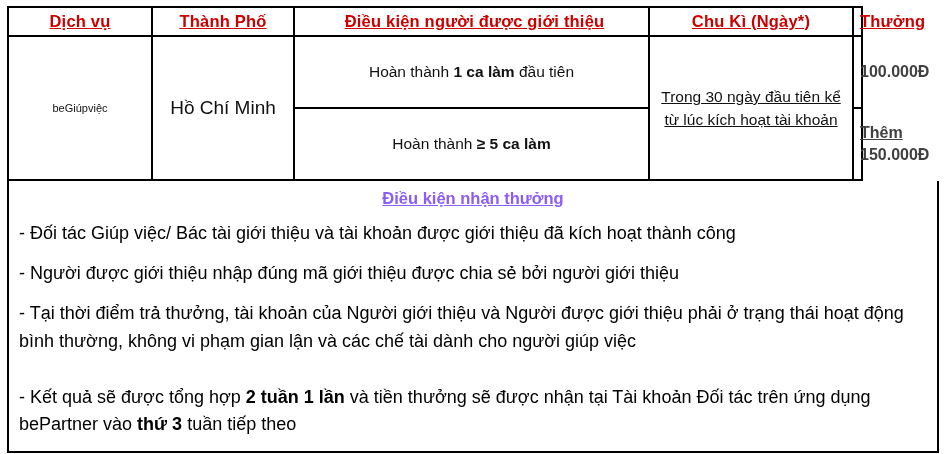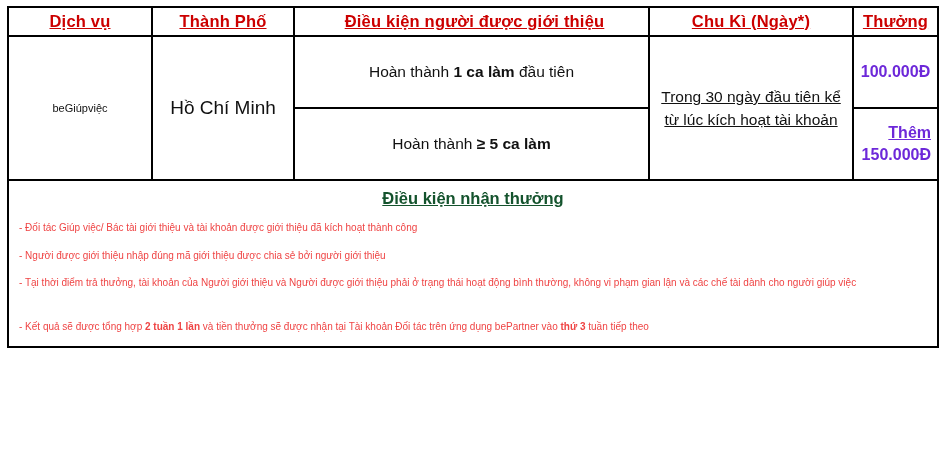"Dịch vụ" table.promo { width: 932px -> 856px }
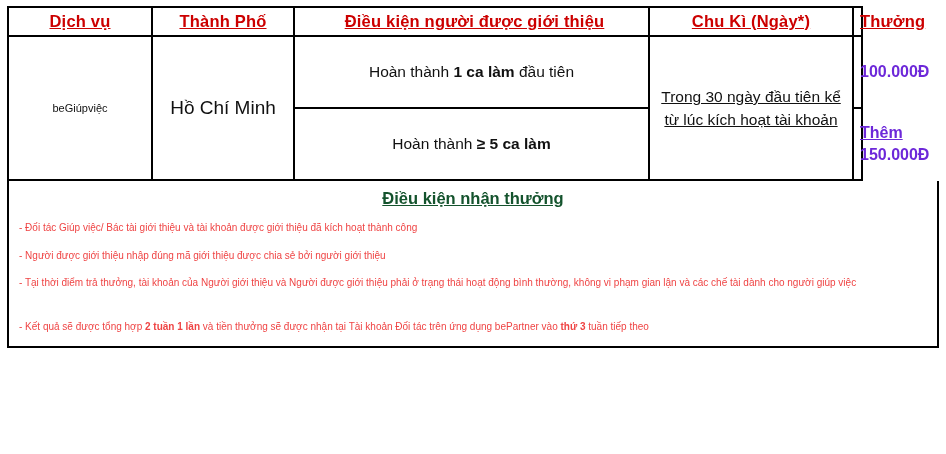"100.000Đ" .cell-bonus { color: #6d28d9 -> #404040 }
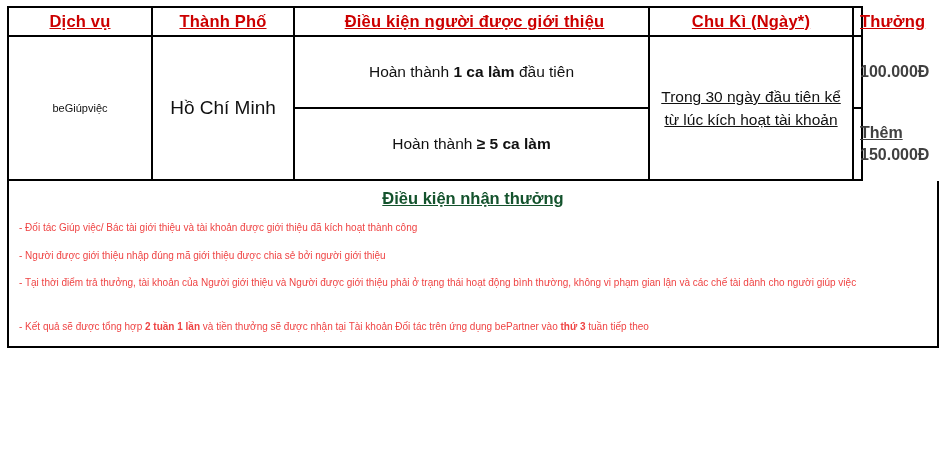"Điều kiện nhận thưởng" .notes-title { color: #14532d -> #8b5cf6 }
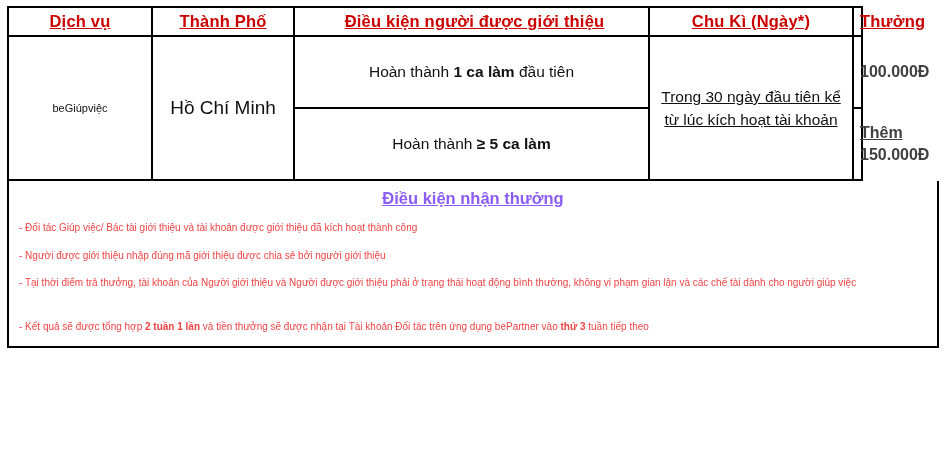"- Đối tác Giúp việc/" .note-line { color: #ef4444 -> #000000; font-size: 10px -> 18px }
